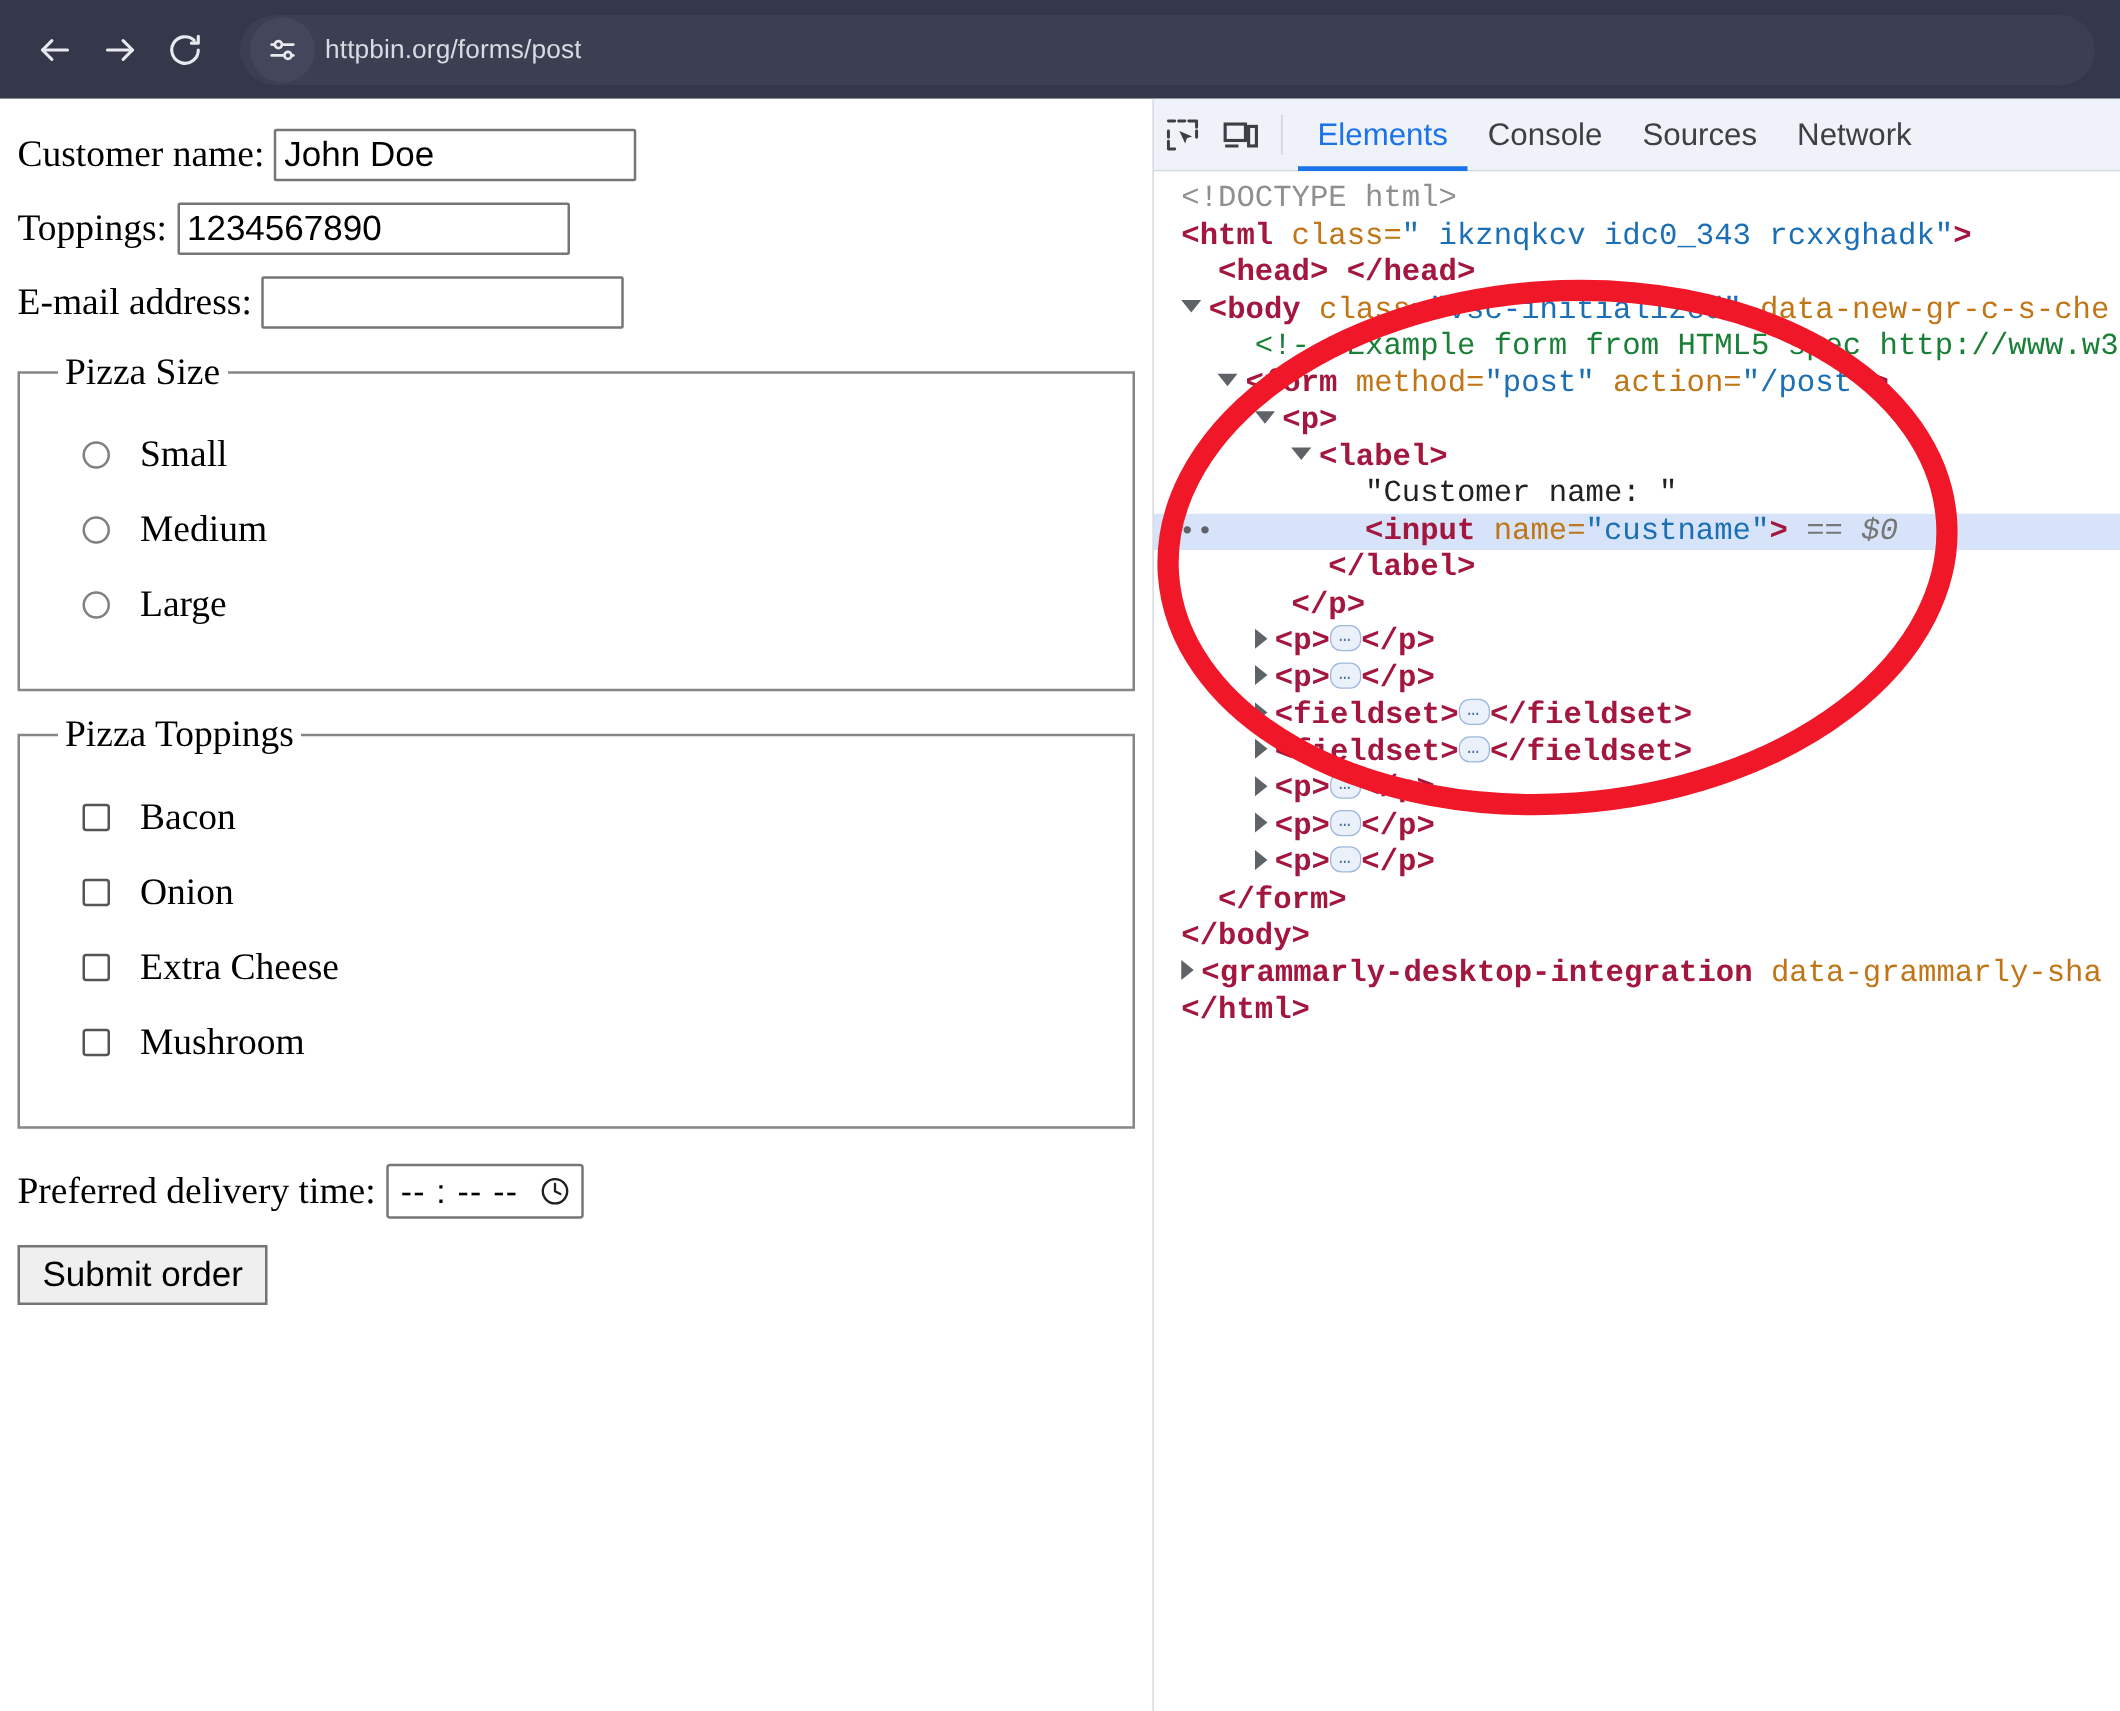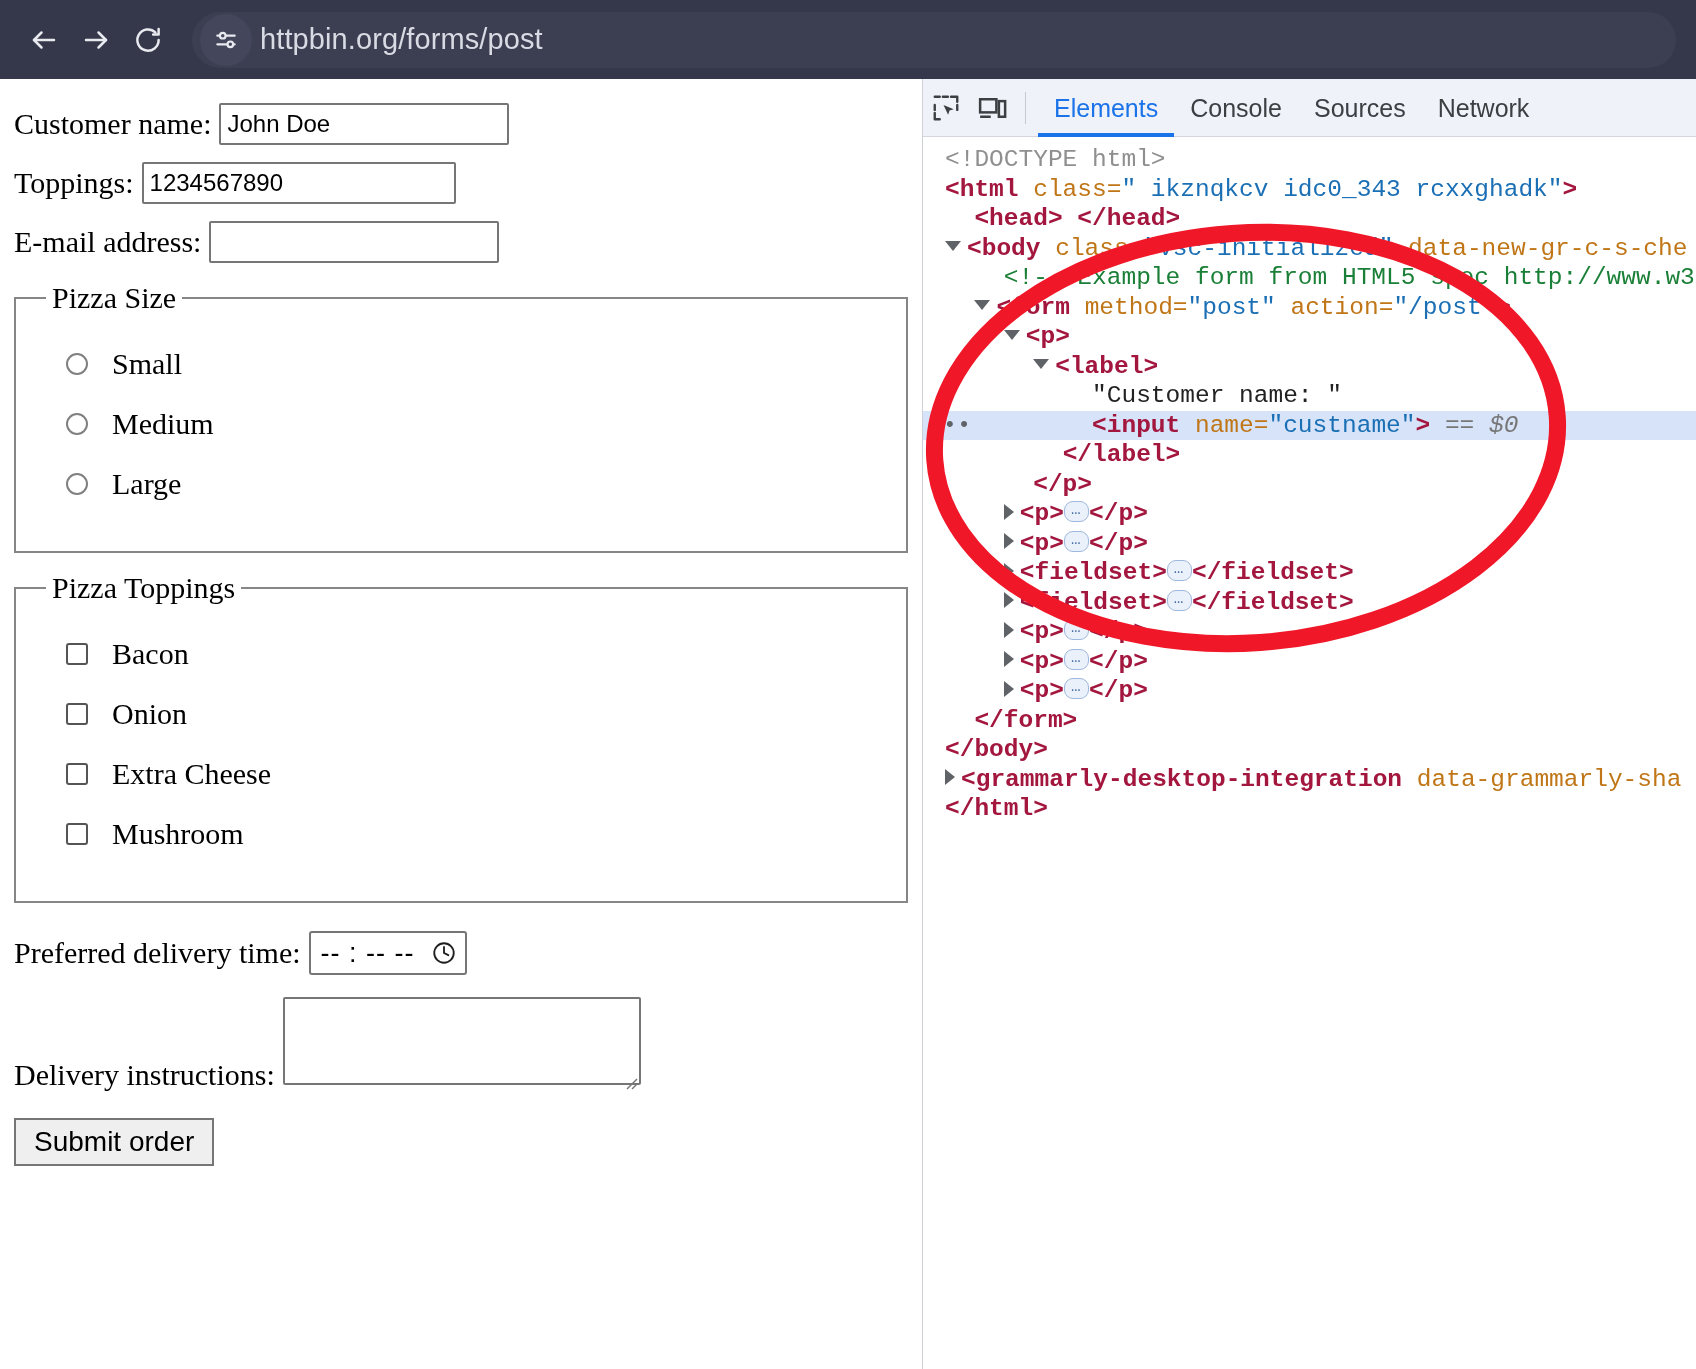"httpbin.org/forms/post" .omnibox-url { font-size: 29px -> 21px }
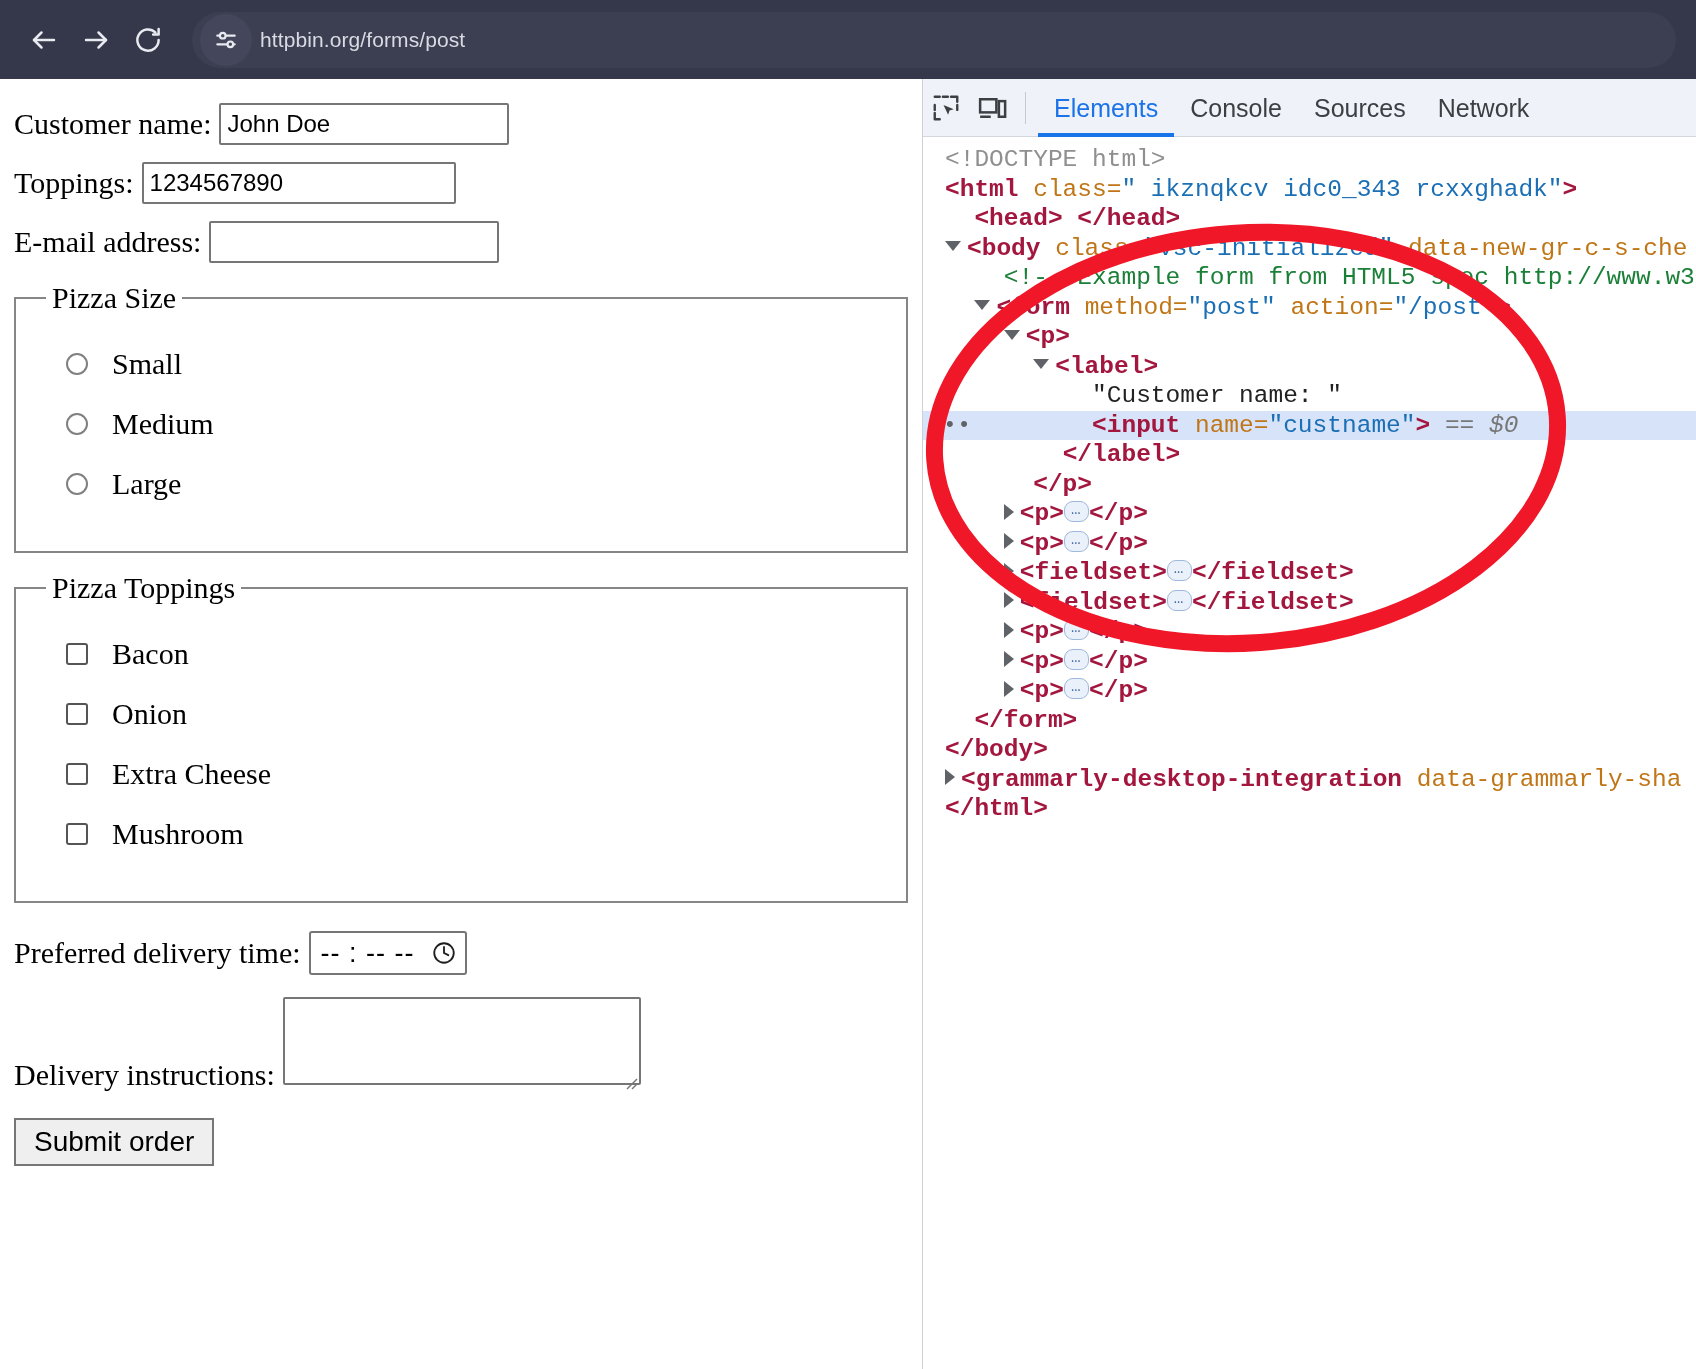"John Doe" .text-input { font-size: 24px -> 28px }
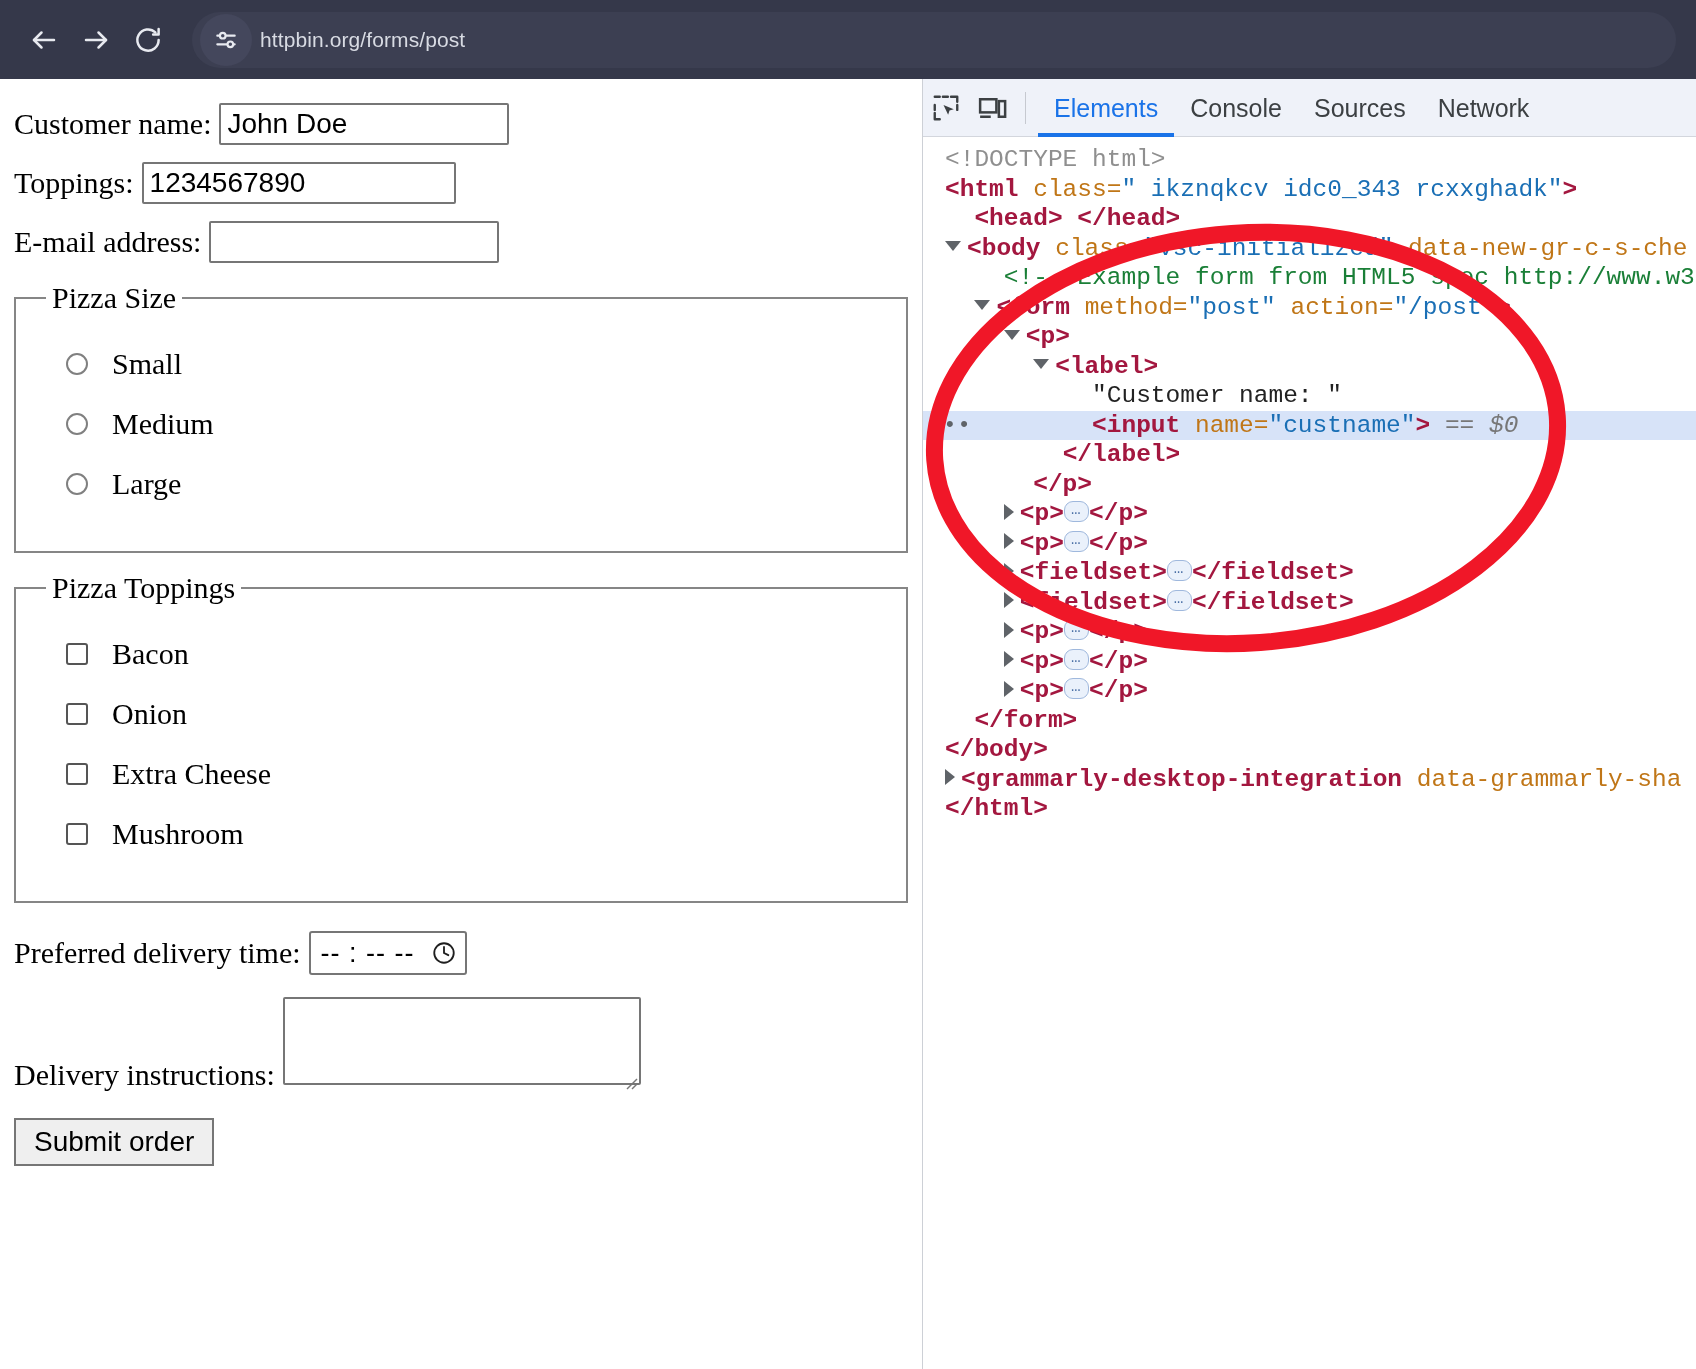"Delivery instructions:" div.textarea-row { html: <div> <span>Delivery instructions:</span> <span> <textarea></textarea> <svg> <line></line> <line></line> </svg> </span> </div> -> none }
